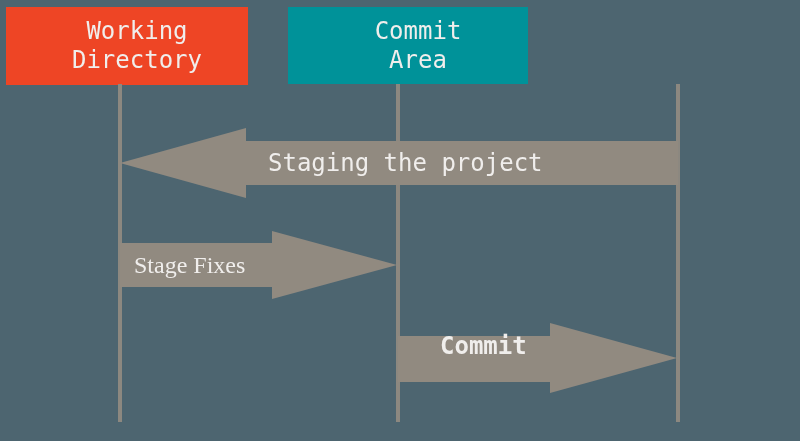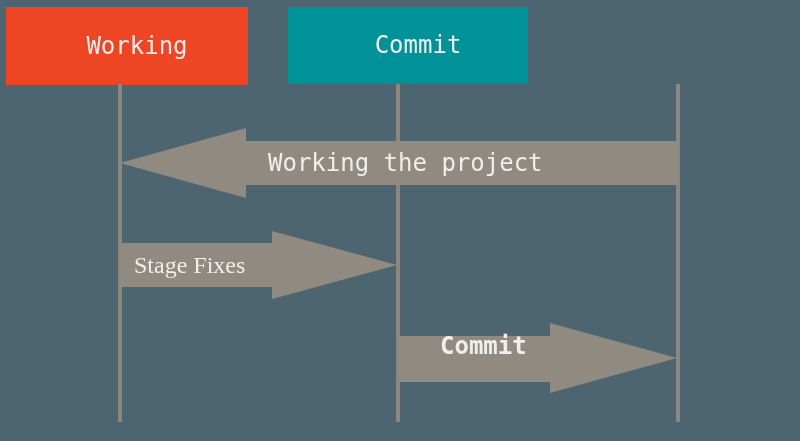"Directory" span { html: none -> <span>Directory</span> }
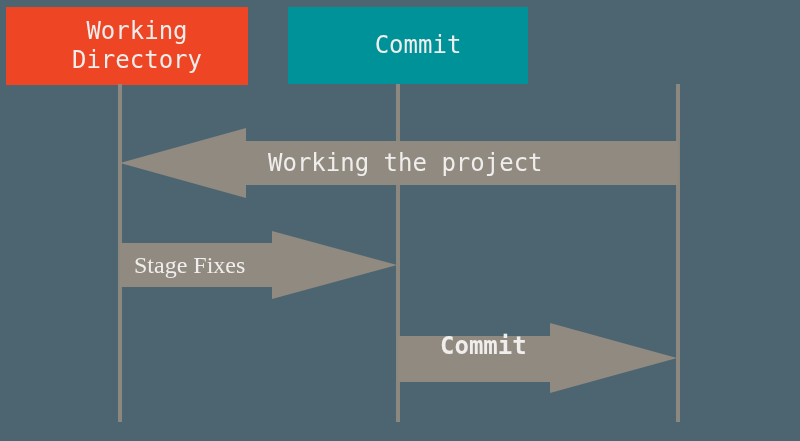"Area" span { html: none -> <span>Area</span> }
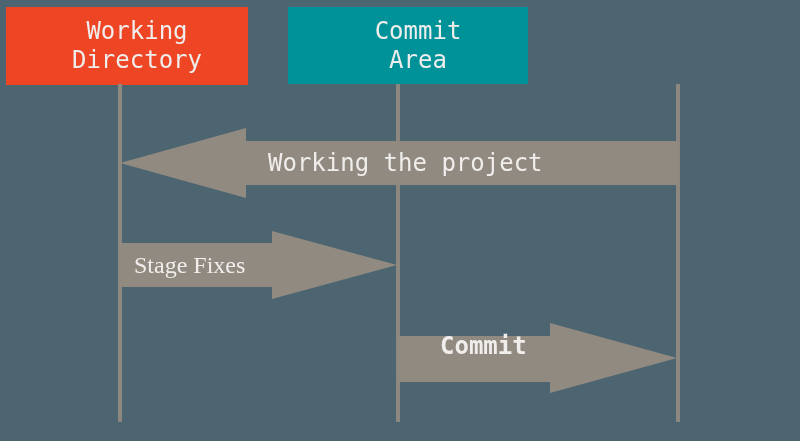"Working the project" div.arrow-label { text: Working -> Staging }
